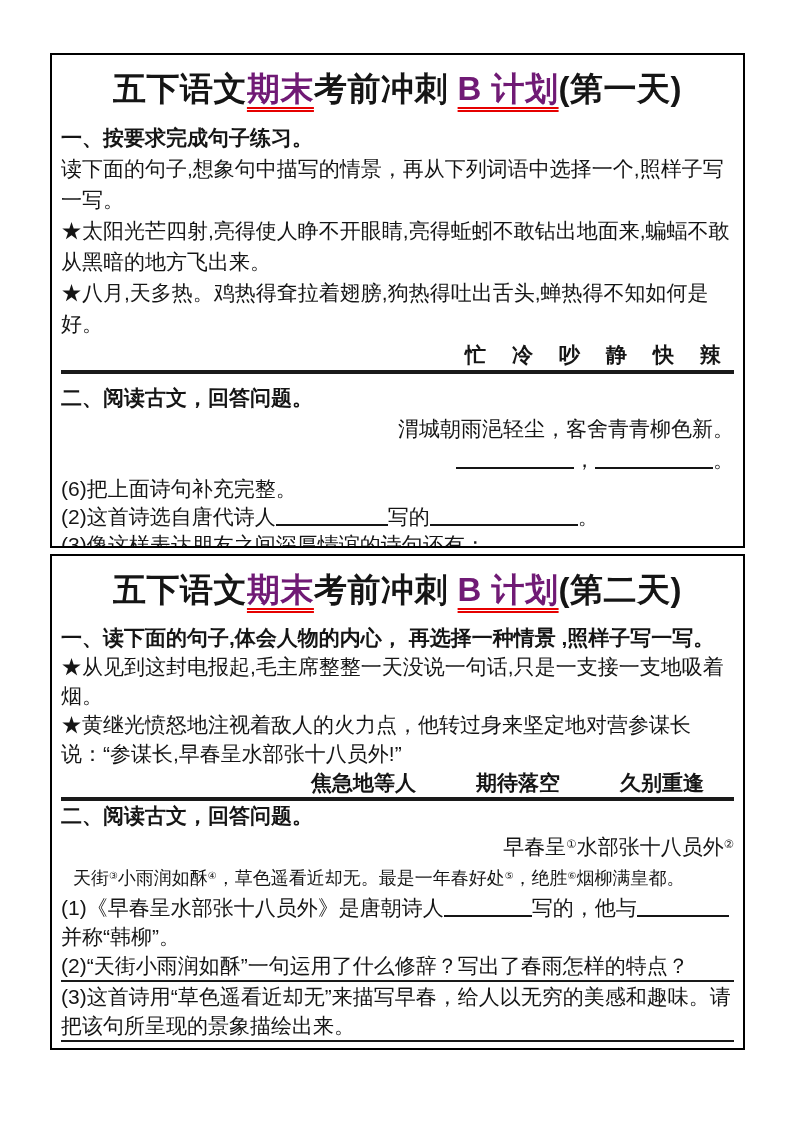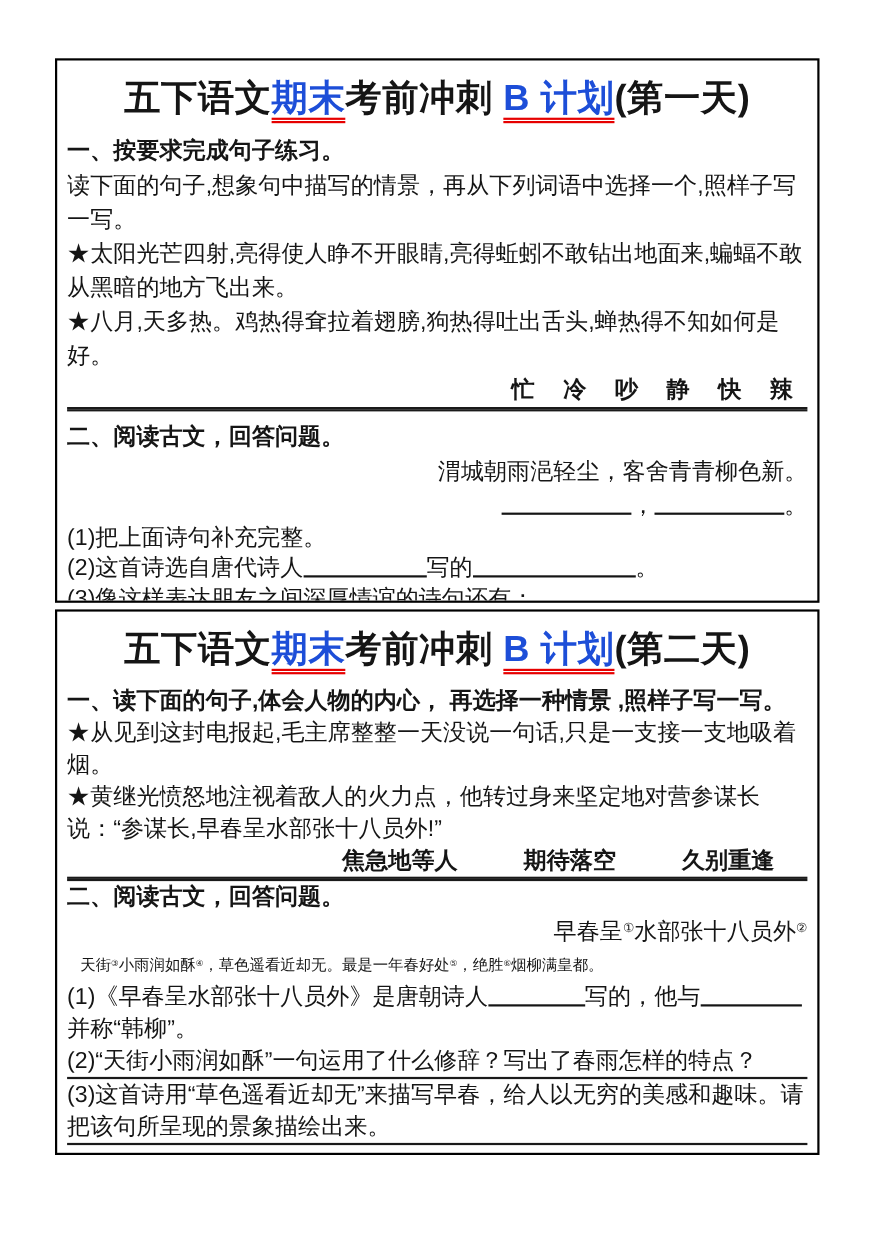"期末" .red-ul { color: #1d4ed8 -> #701a75 }
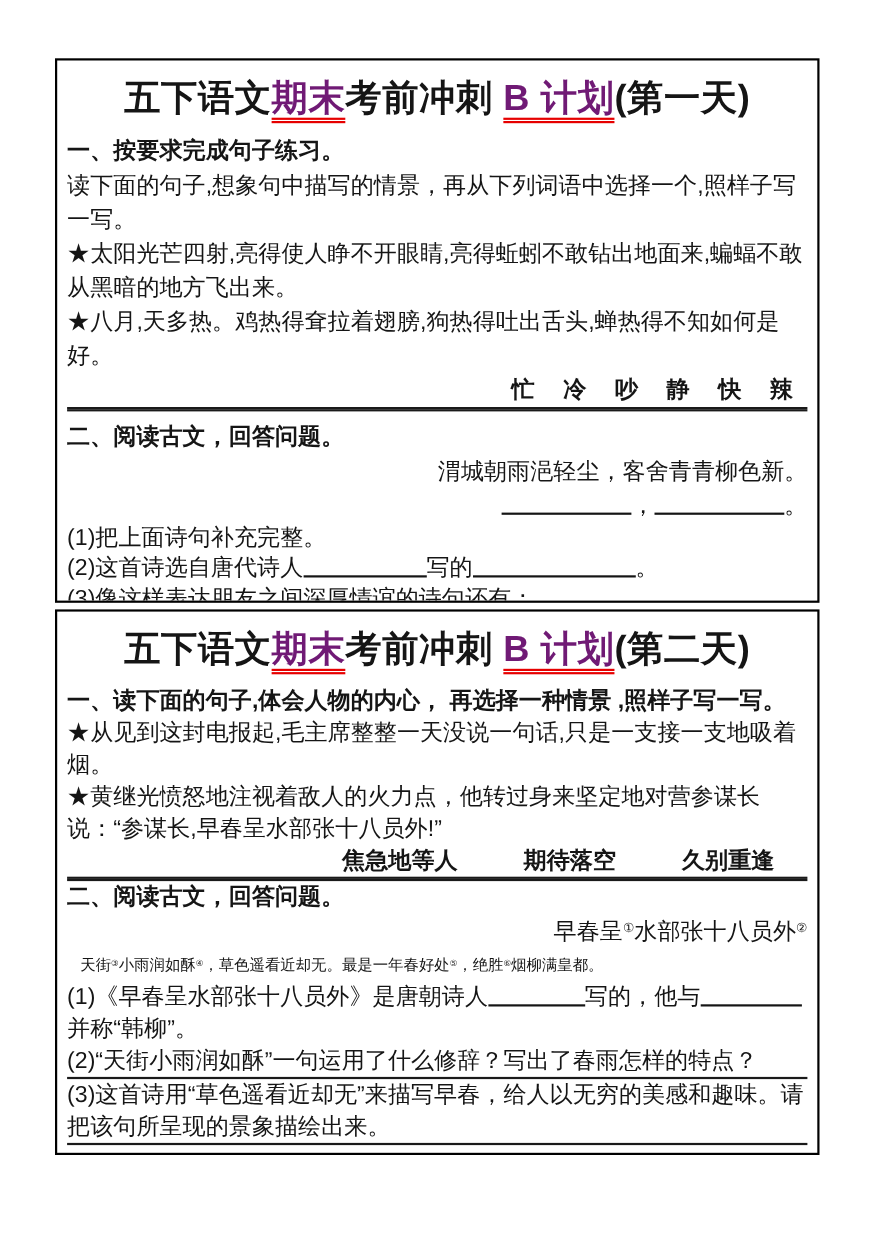"(1)把上面诗句补充完整。" p.q { text: 1 -> 6 }
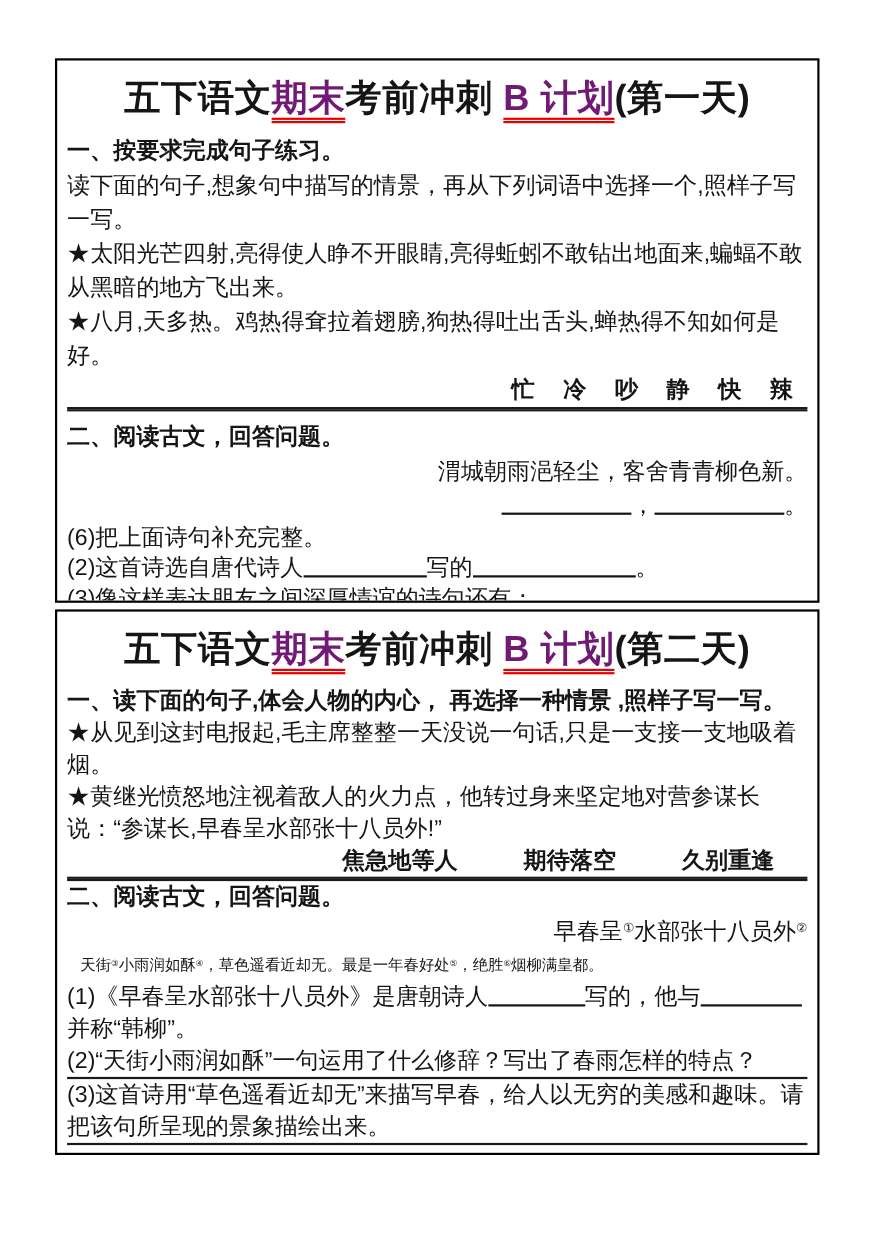"天街③小雨润如酥④，草色遥看近却无。最是一年春好处⑤，绝胜⑥烟柳满皇都。" .poem { font-size: 14px -> 18px }
